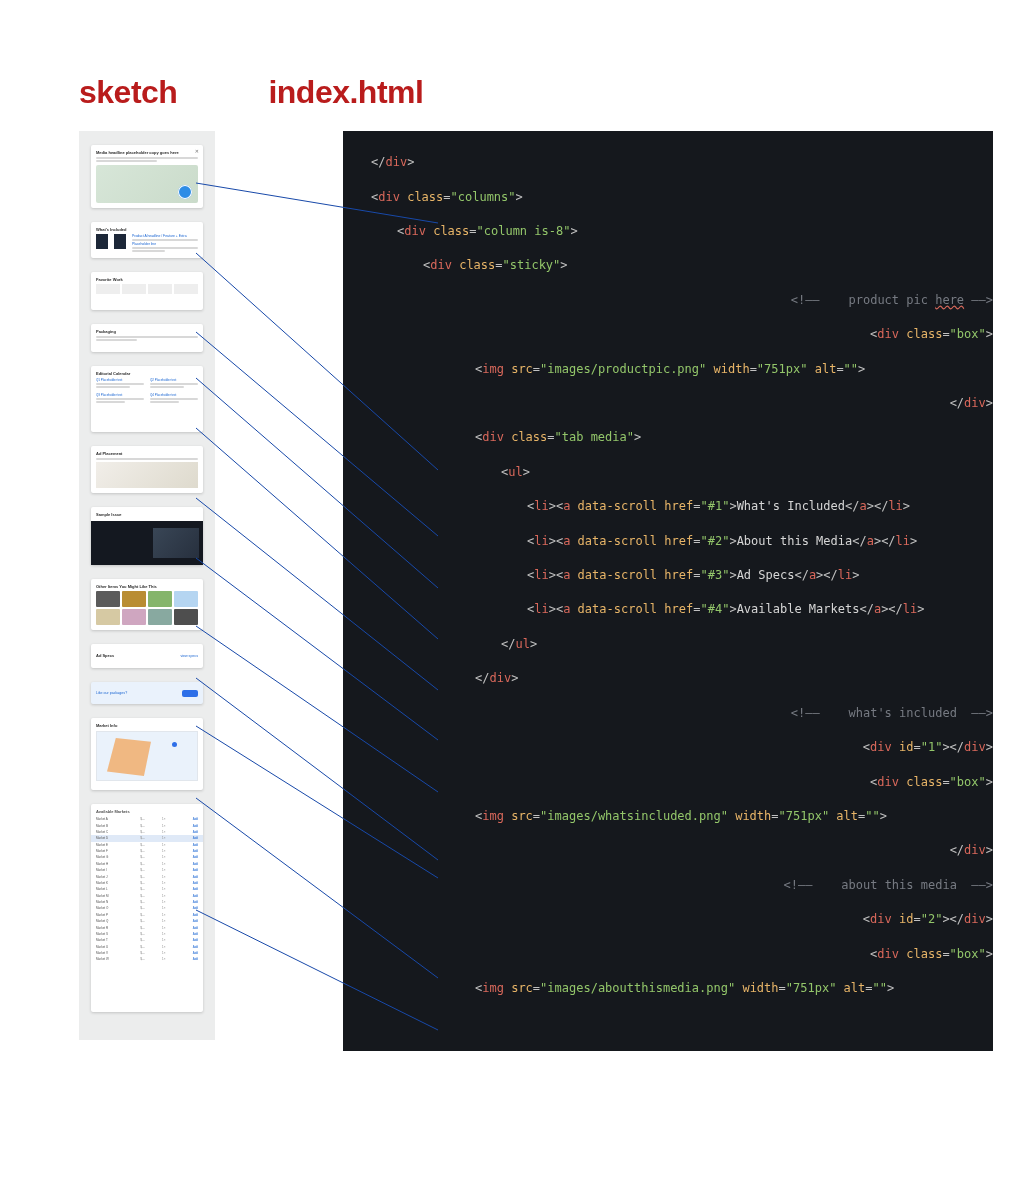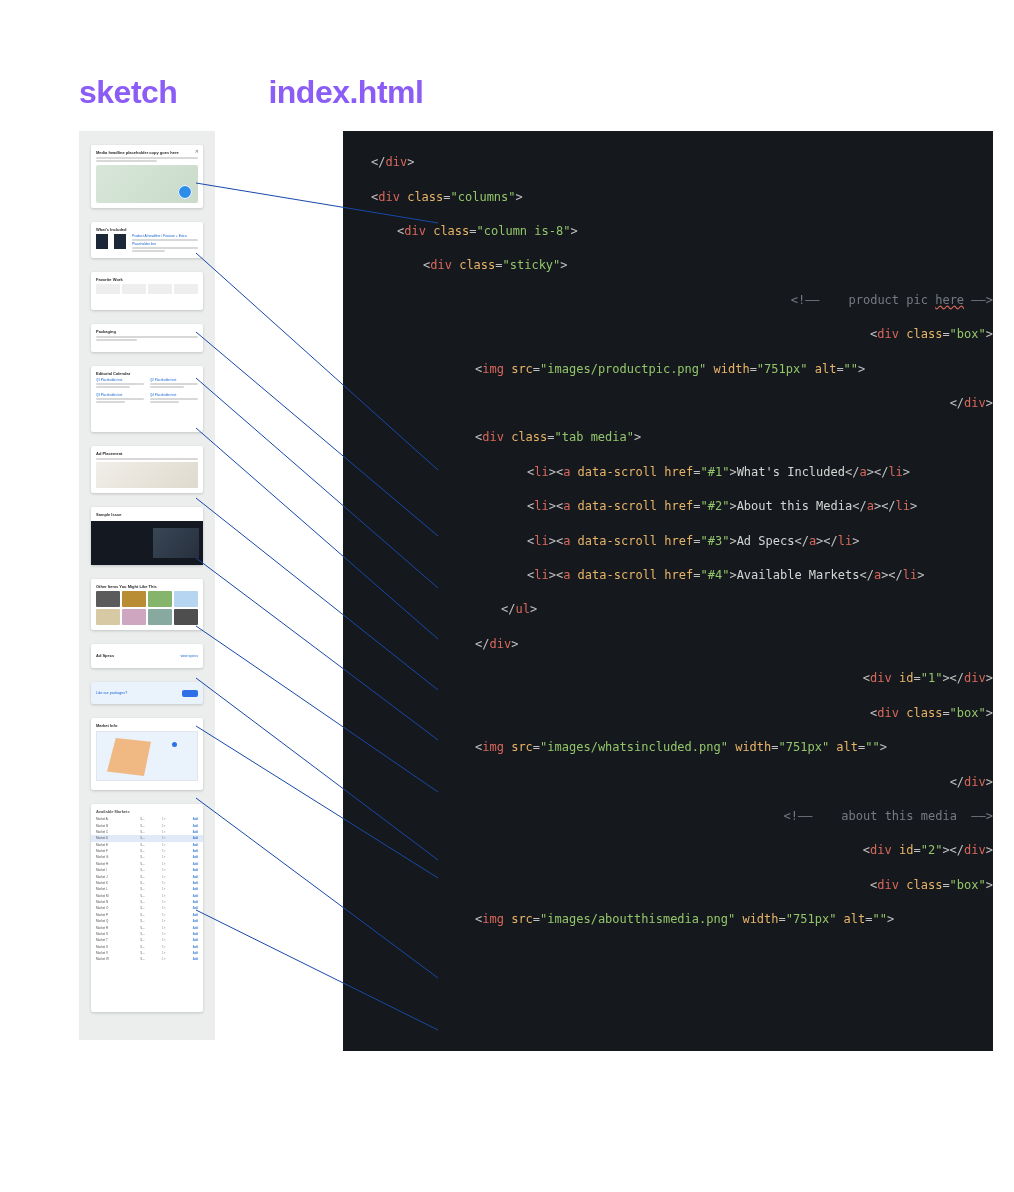"sketch" .headings h2 { color: #8b5cf6 -> #b91c1c }
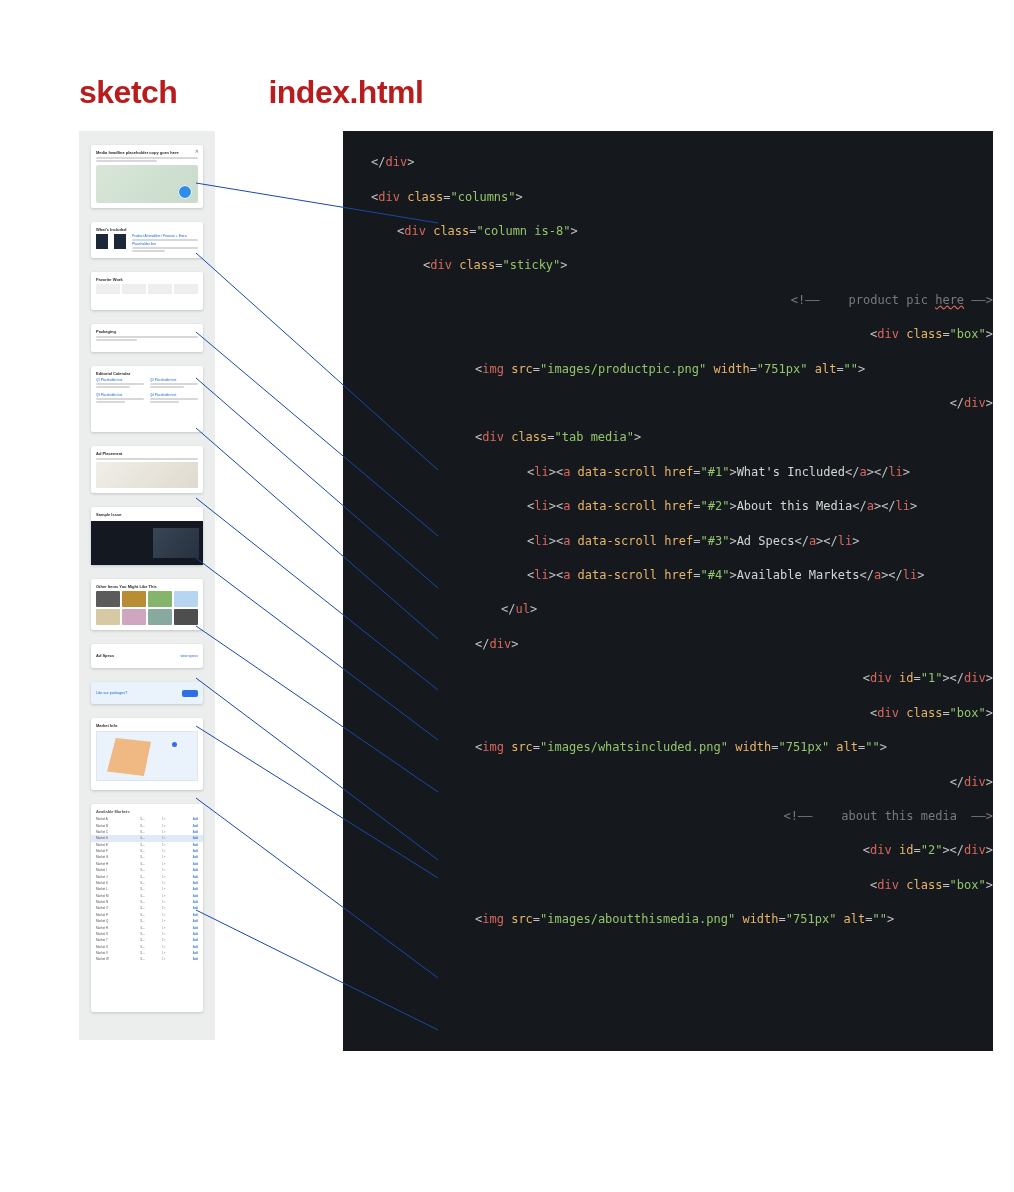"<ul>" span.line { html: none -> <span><span>&lt;</span><span>ul</span><span>&gt;</span></span> }
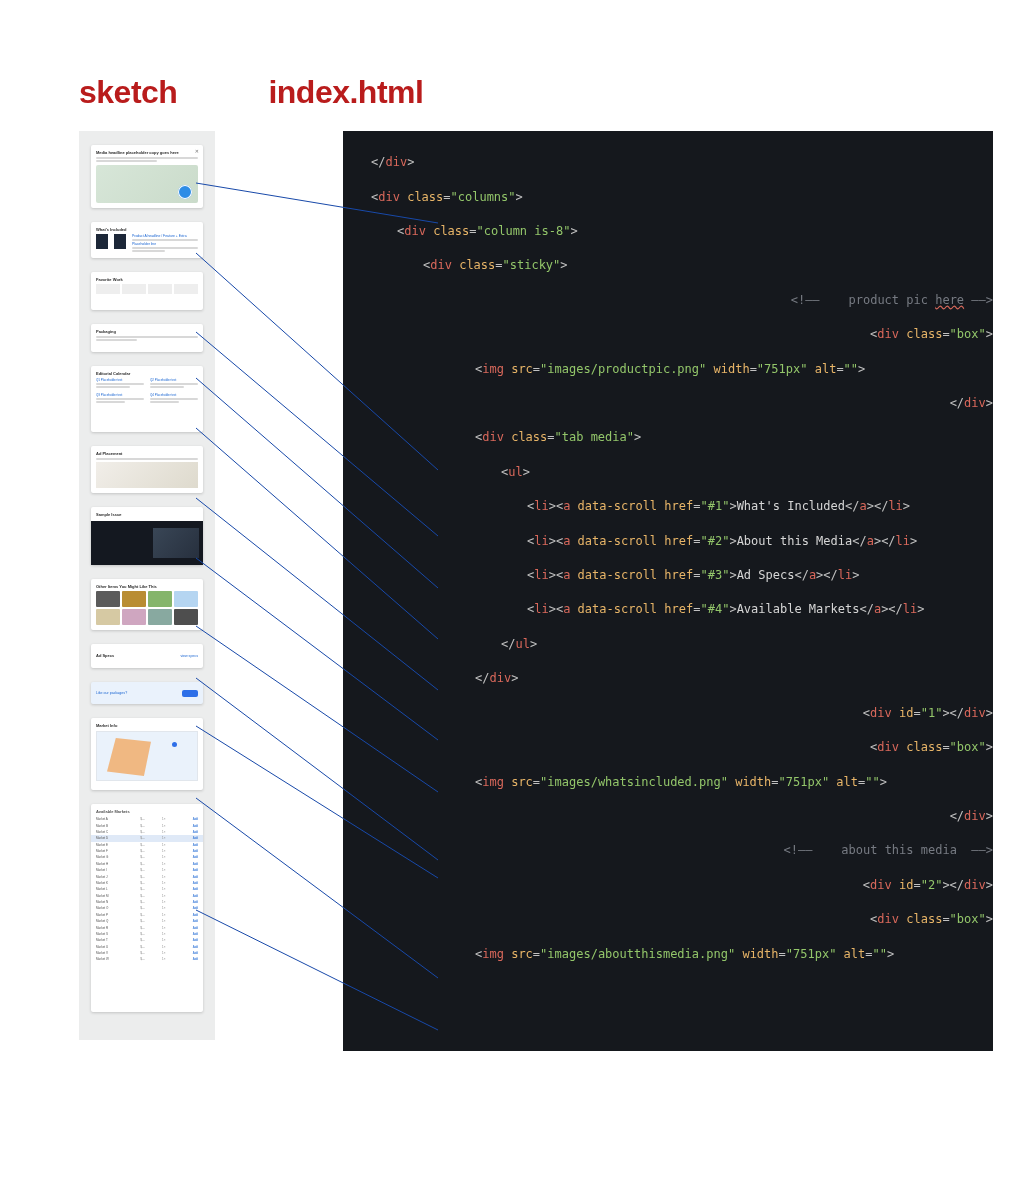"<!—— what's included ——>" span.line { html: none -> <span><span>&lt;!—— <span>what's included</span> ——&gt;</span></span> }
